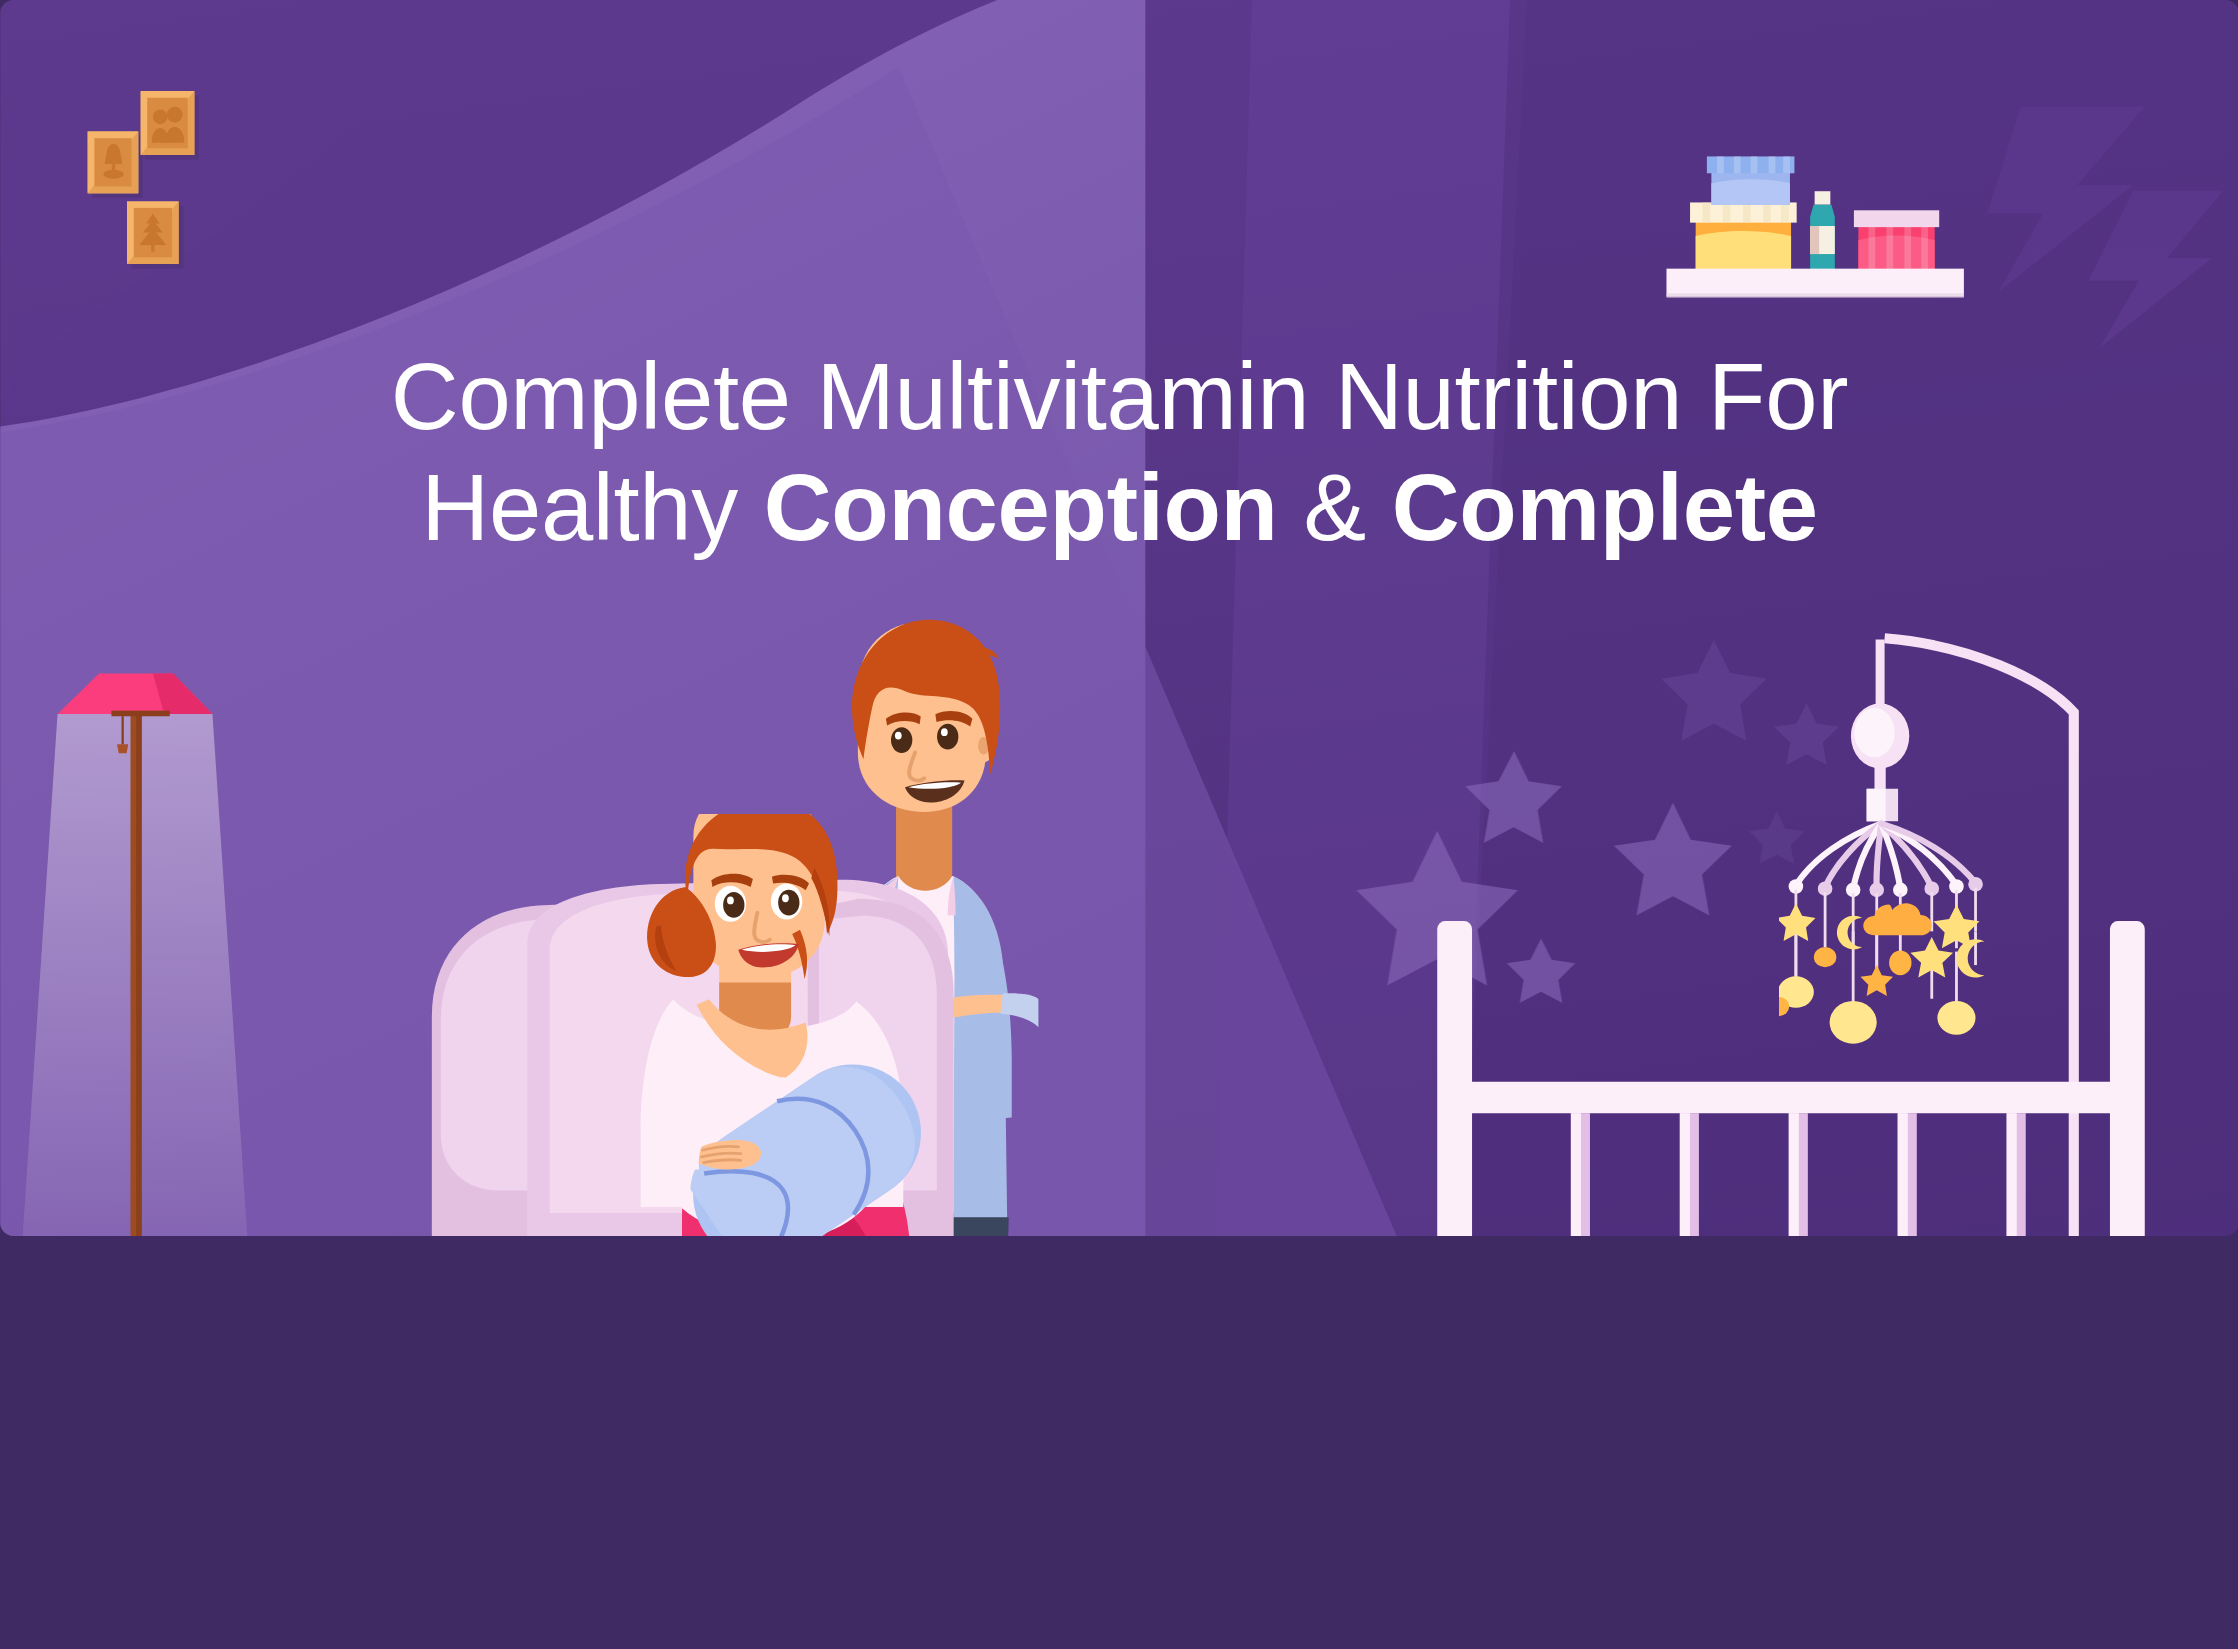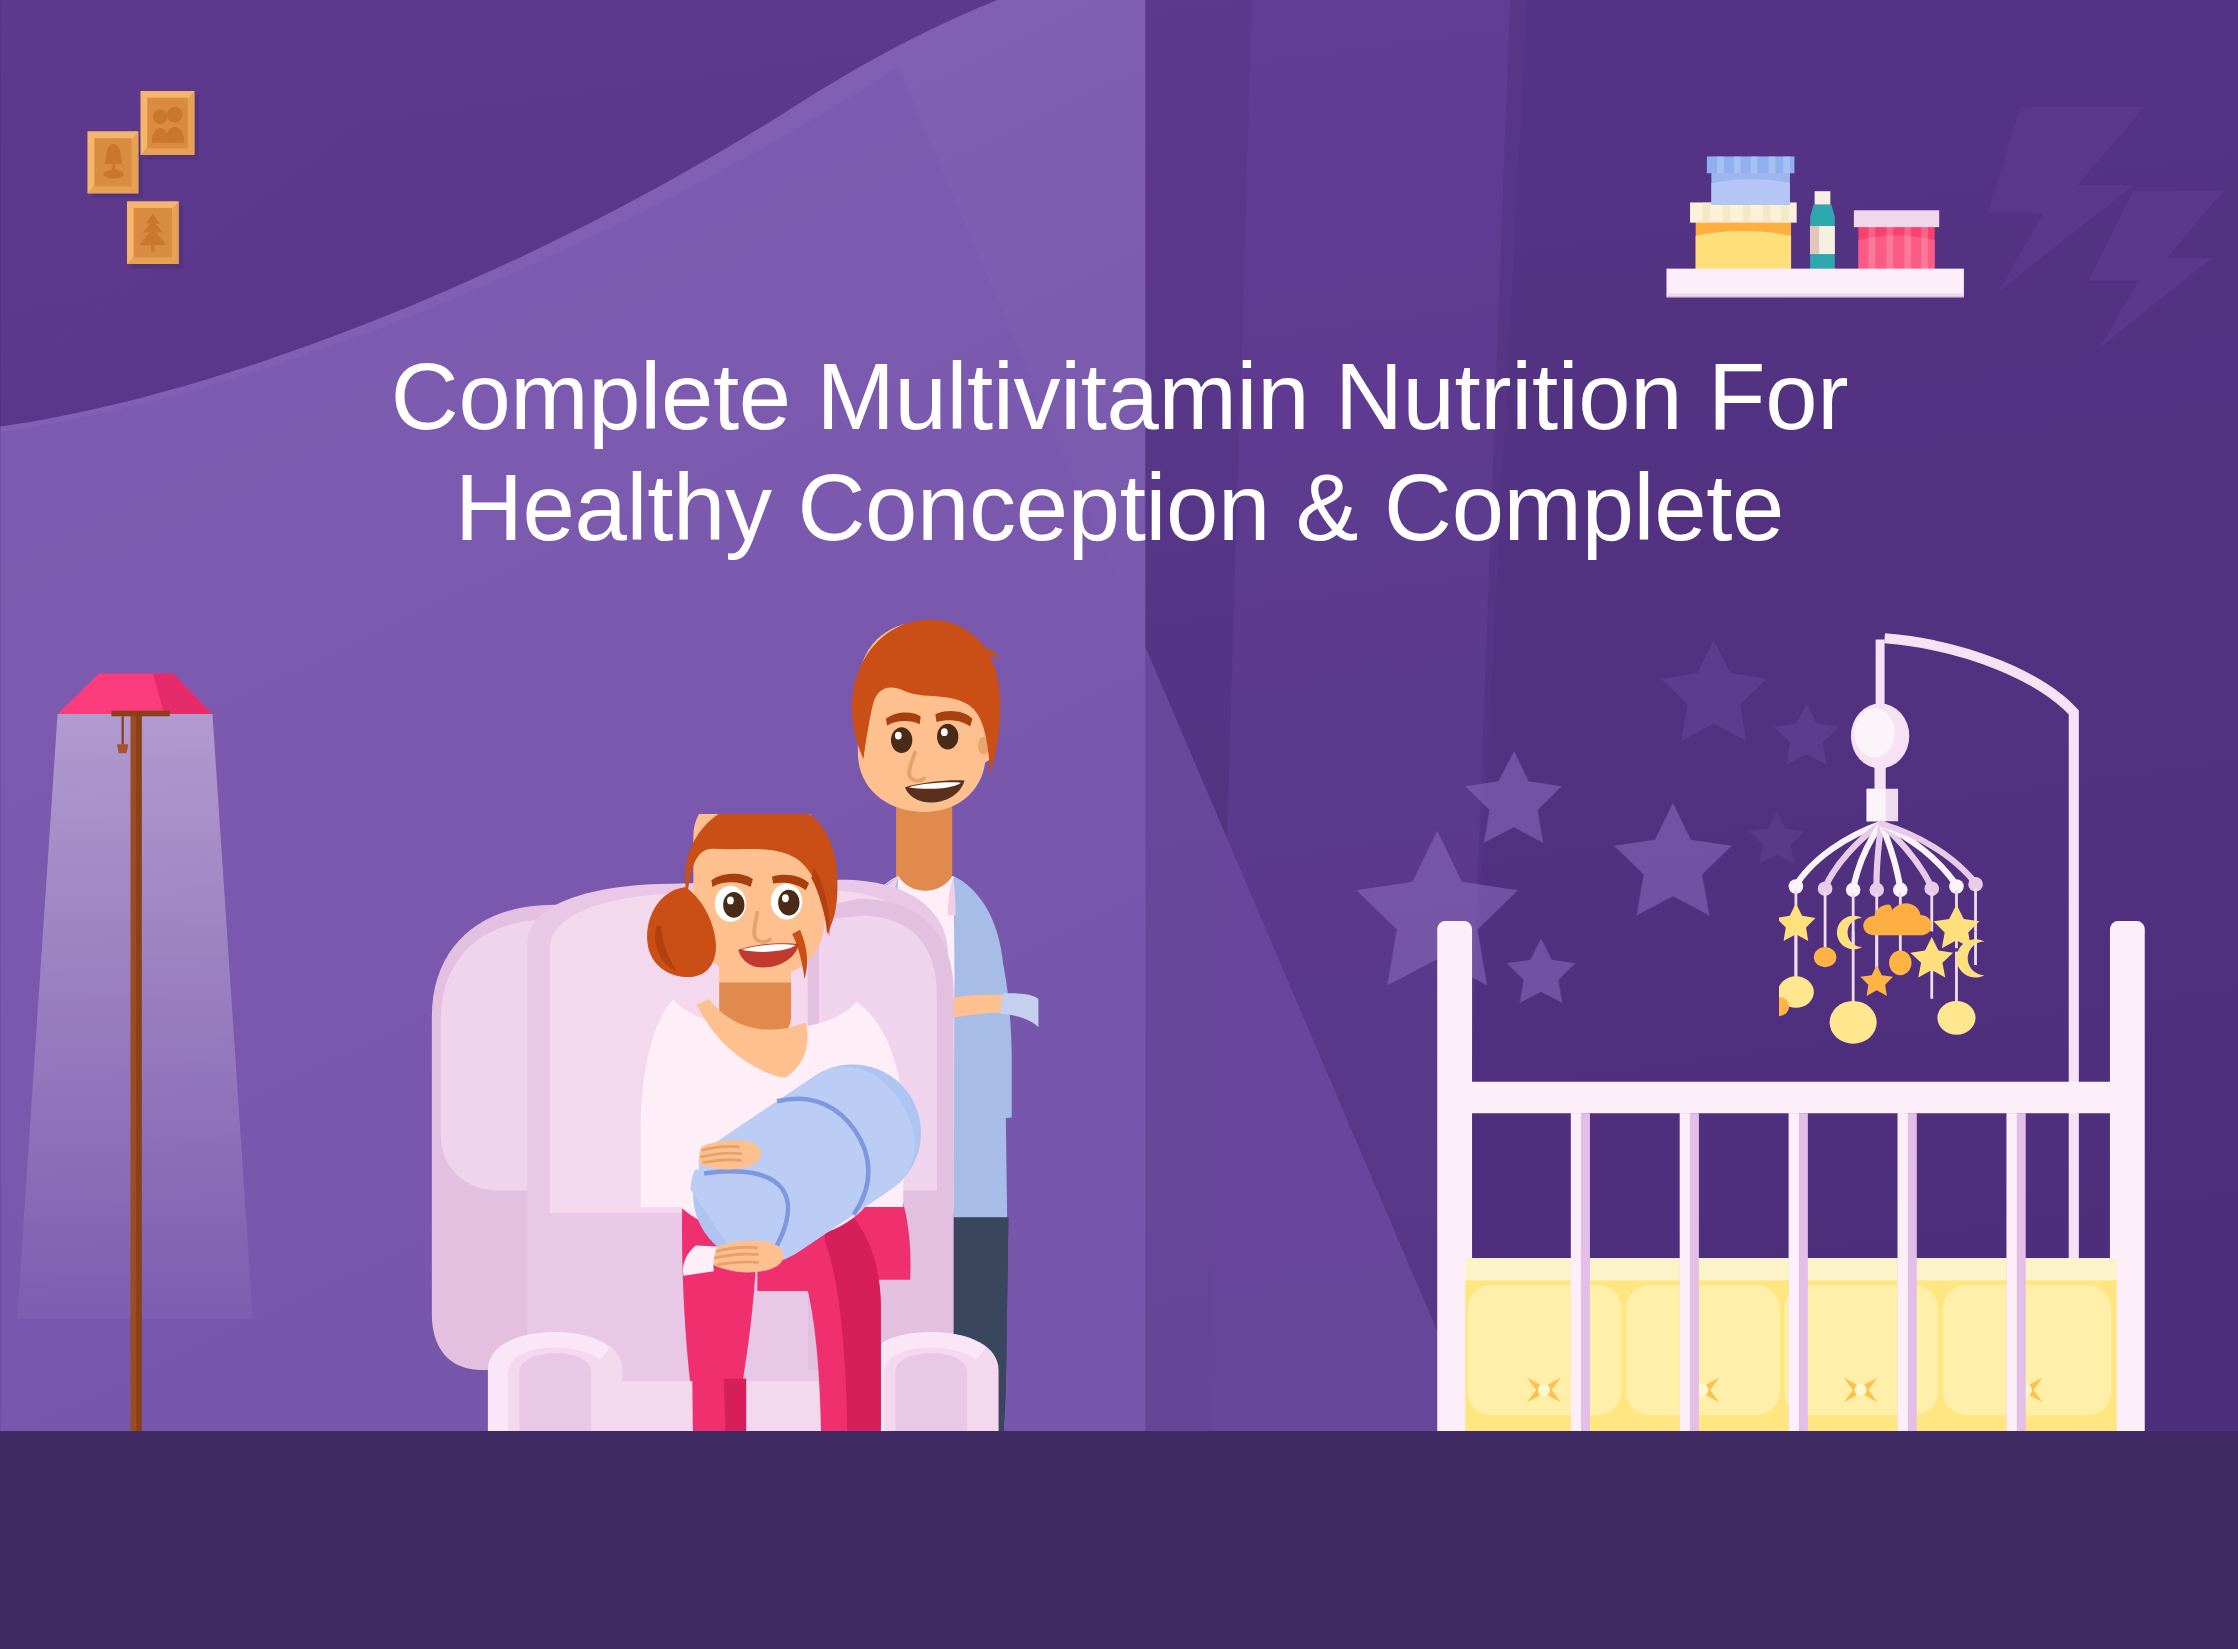"Complete Multivitamin Nutrition For" #stage { border-radius: none -> 14px; height: 1431px -> 1236px }
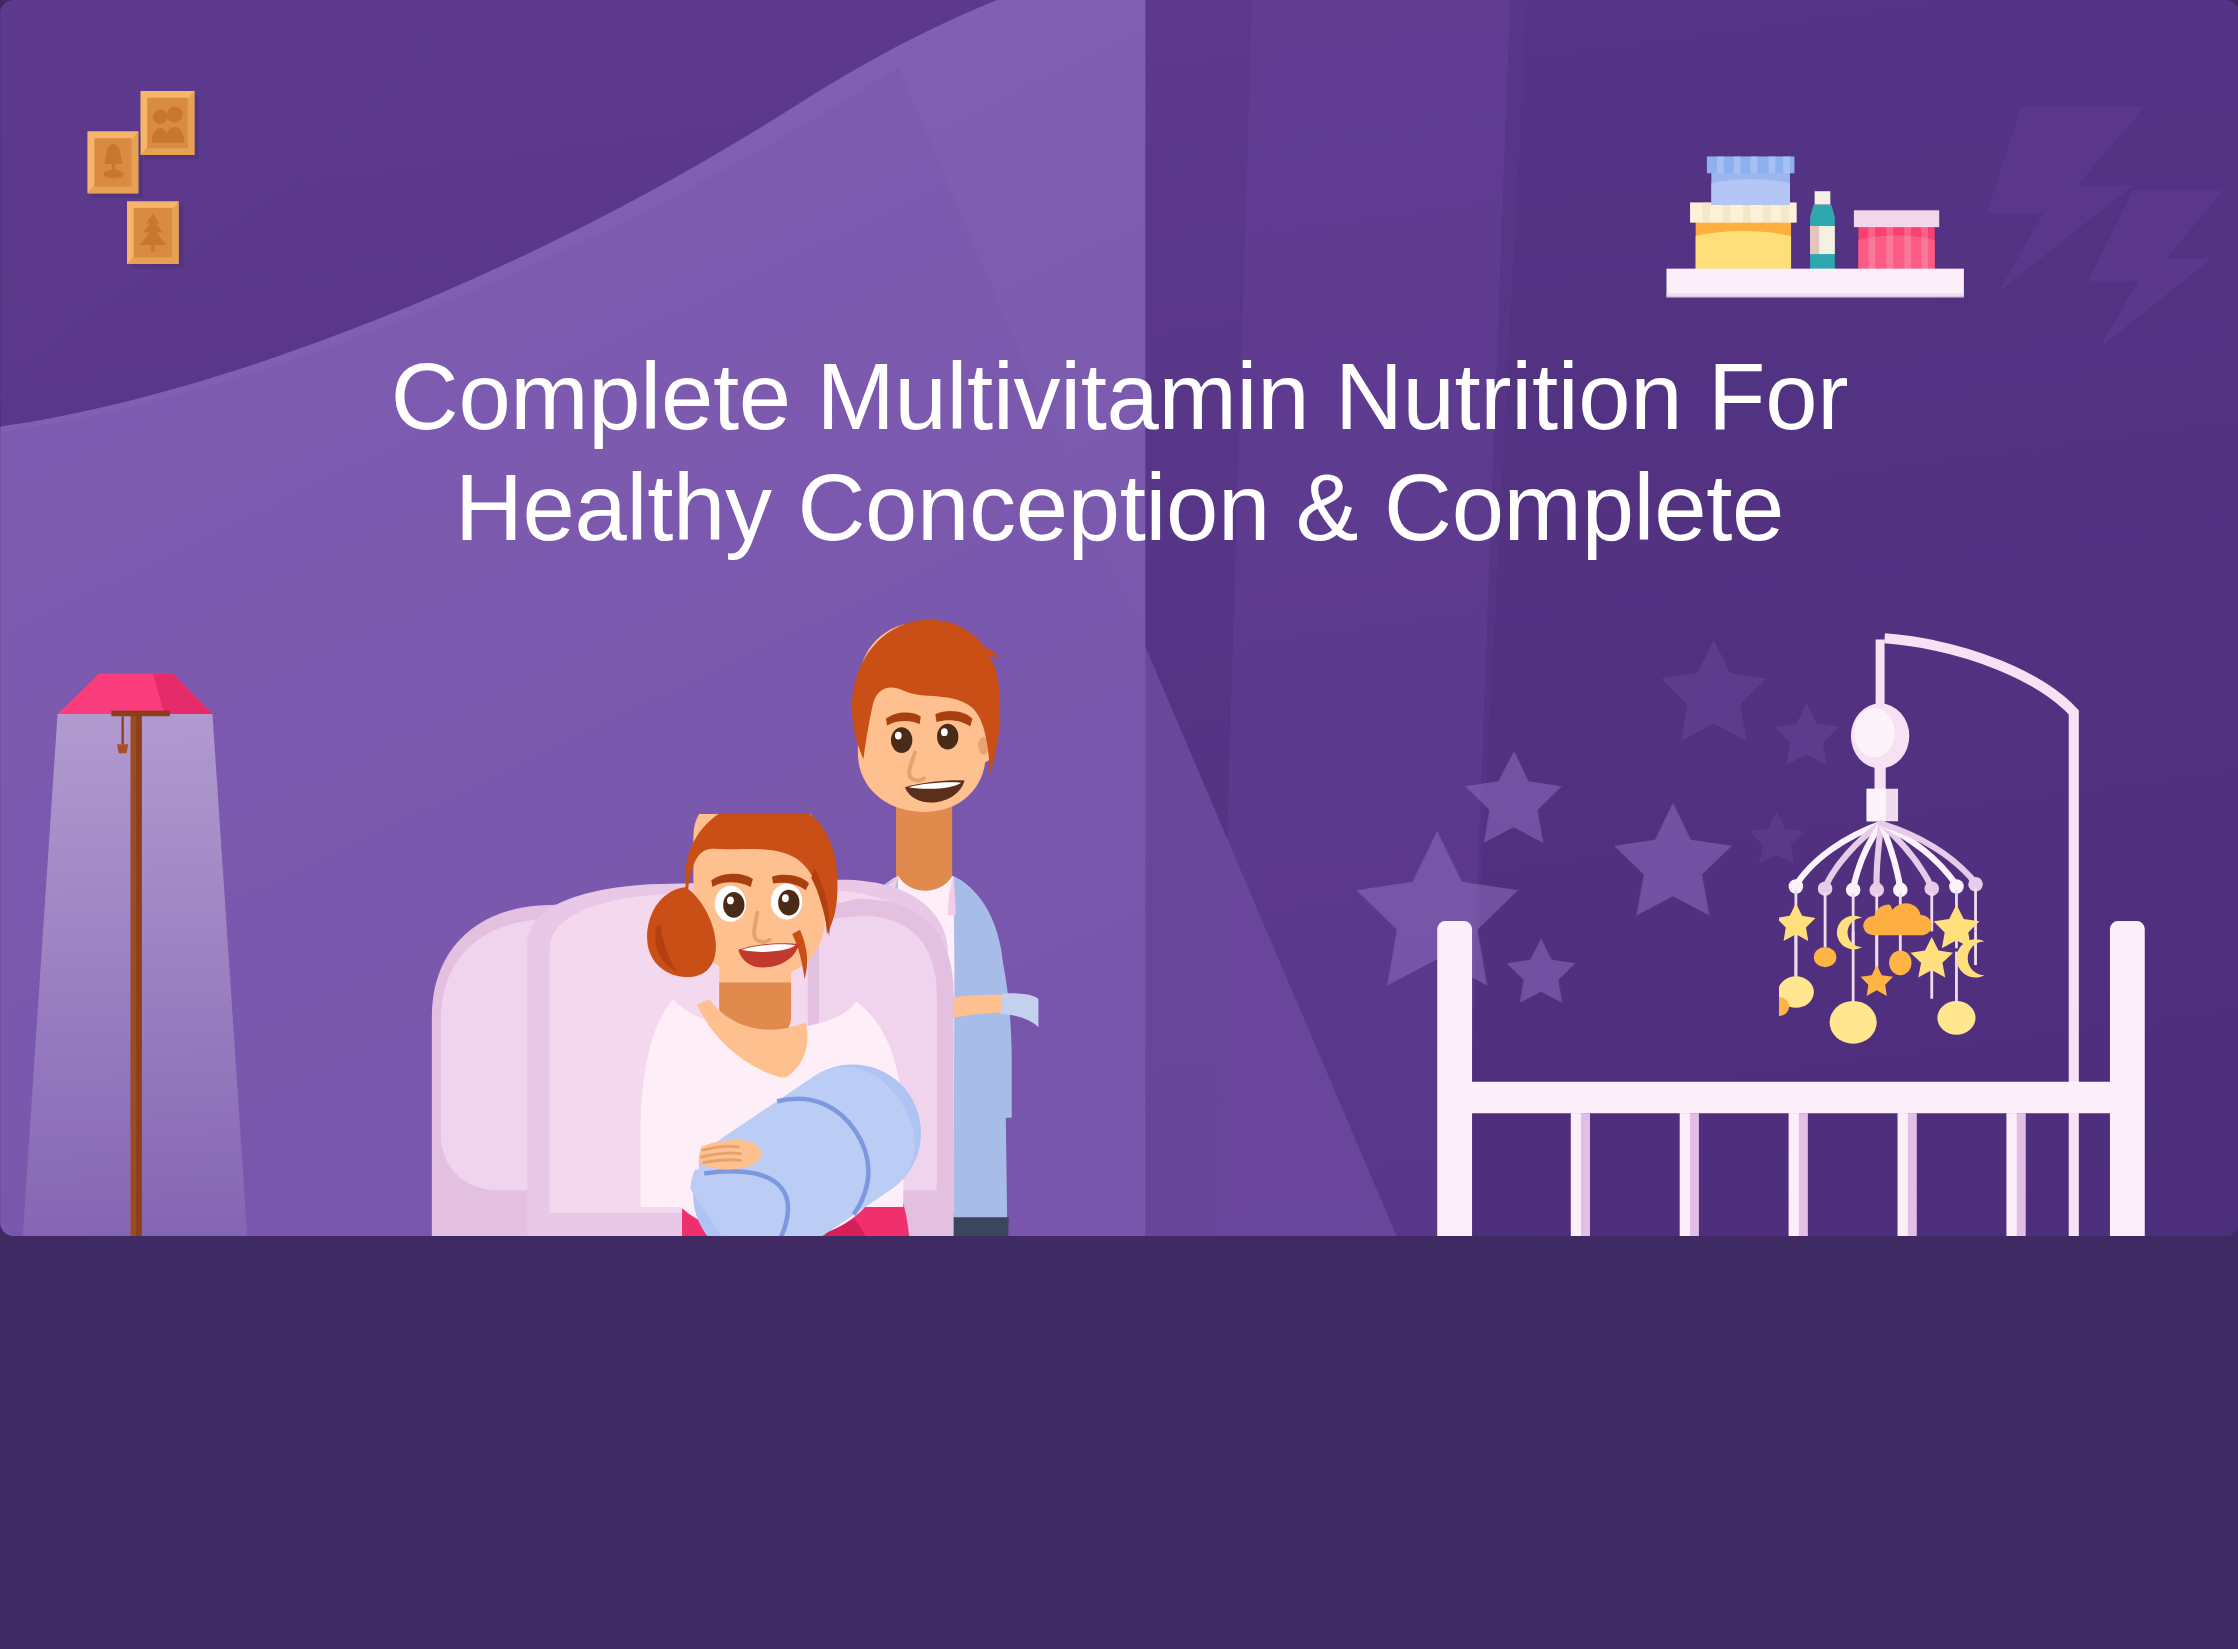"Conception" #headline .b { font-weight: 400 -> 700 }
